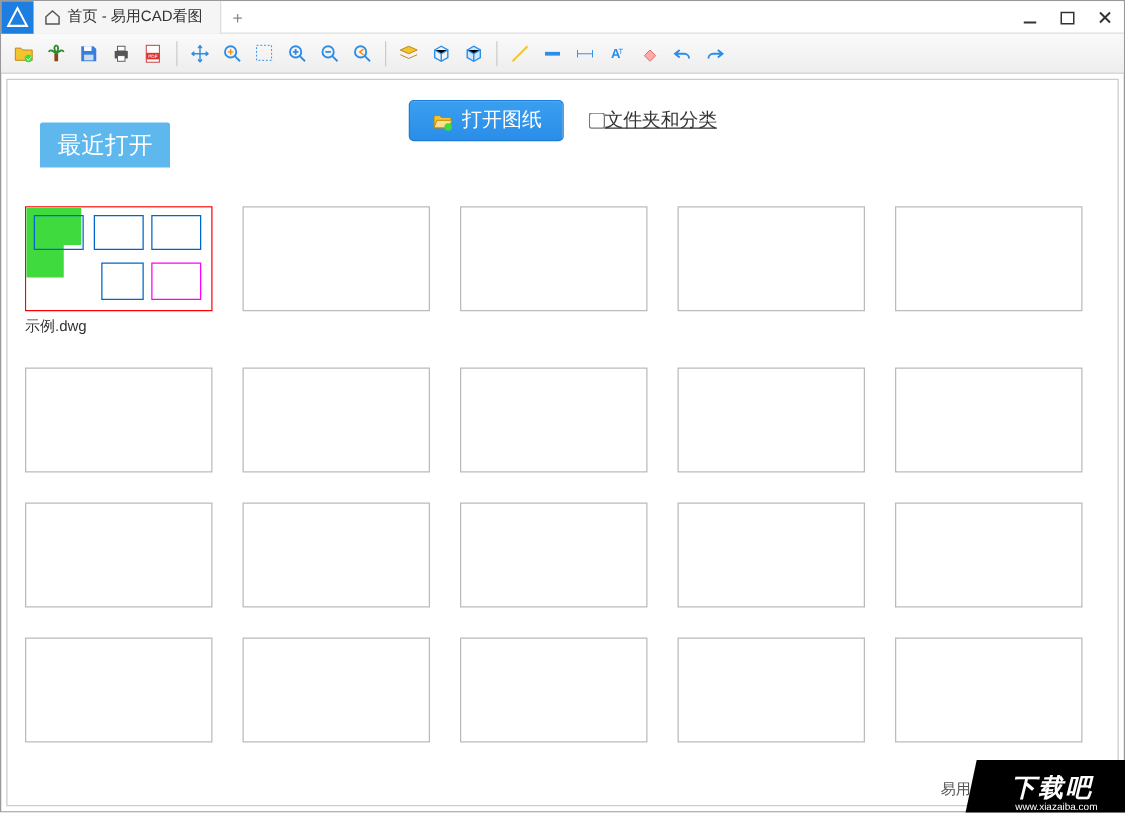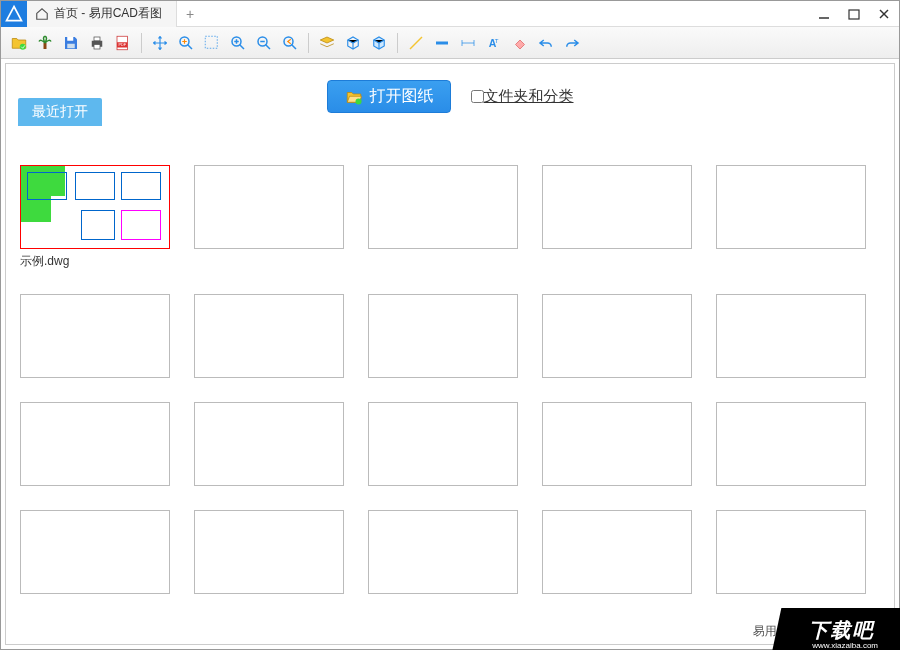"最近打开" .recent-tab { font-size: 14px -> 19px; left: 12px -> 26px }
